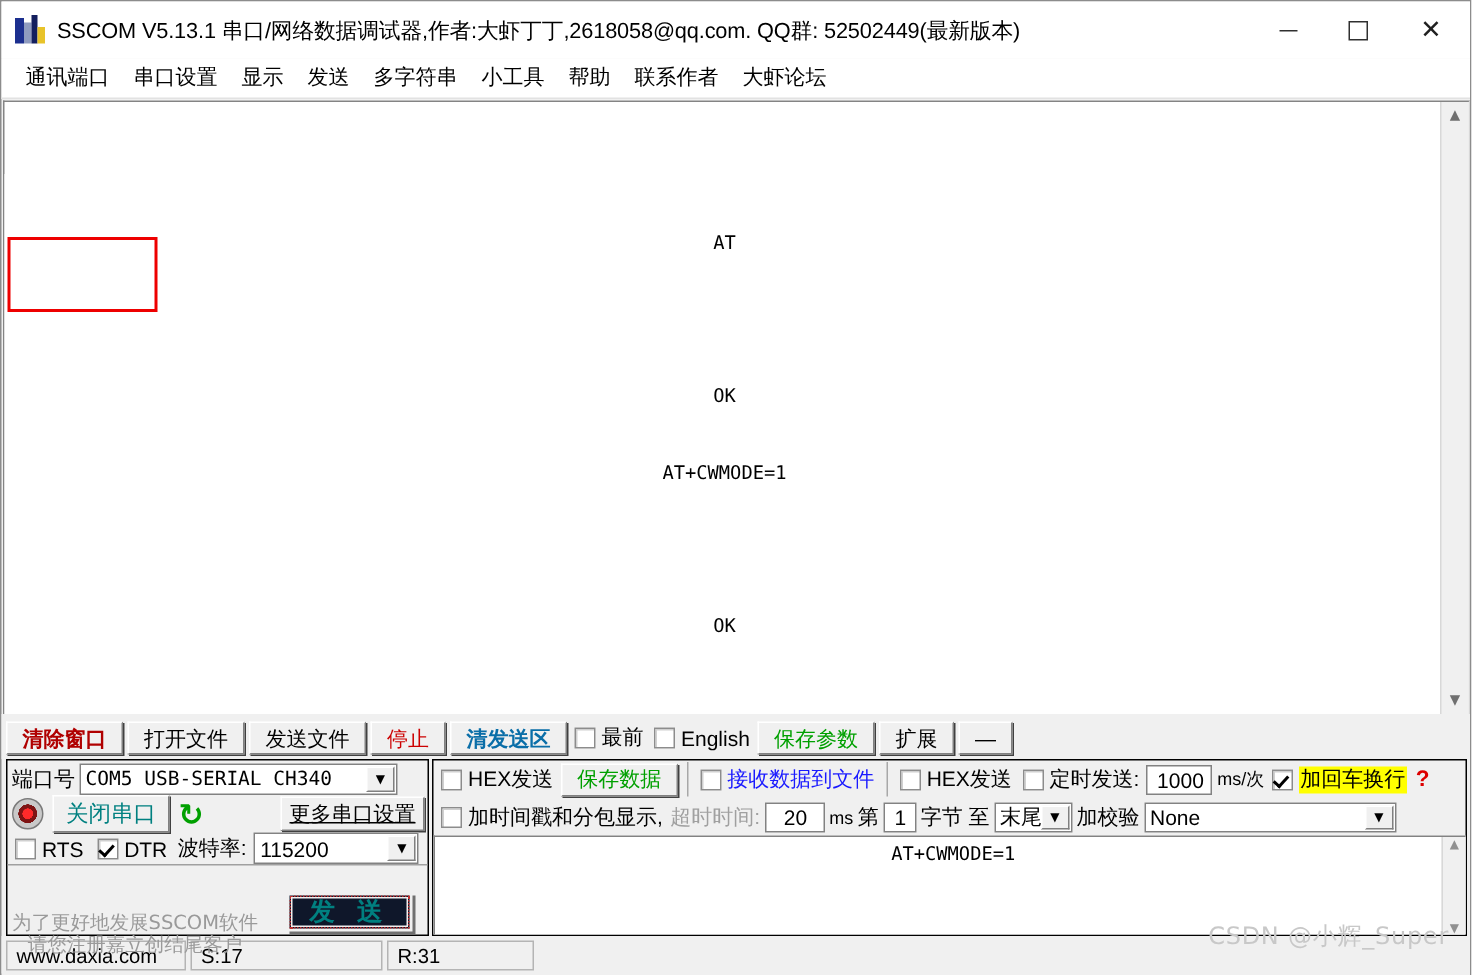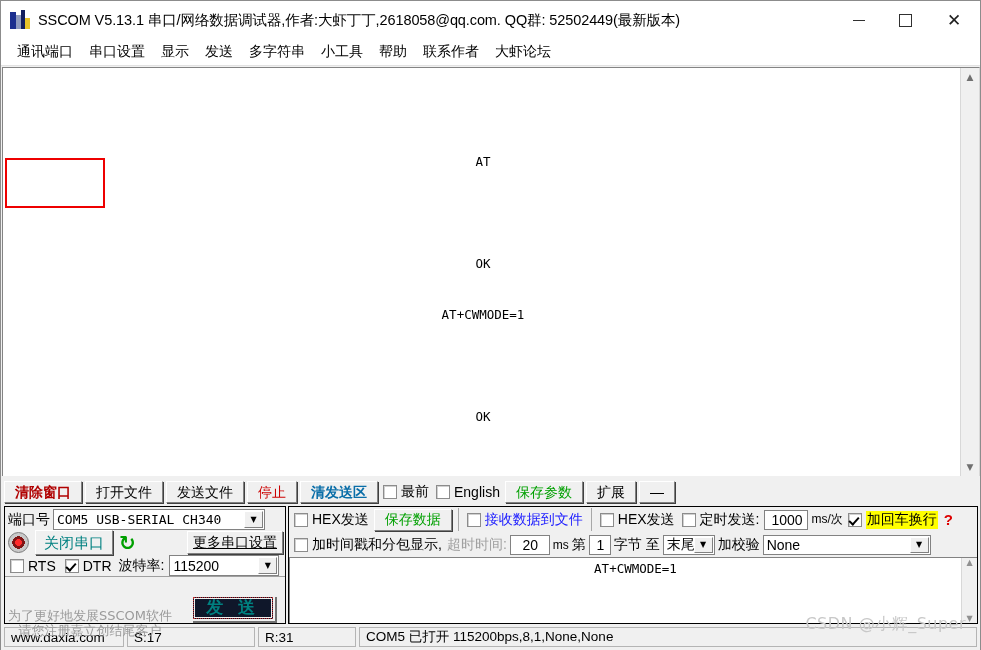"COM5 已打开 115200bps,8,1,None,None" div.st-cell { html: <div>COM5 已打开 115200bps,8,1,None,None</div> -> none }
